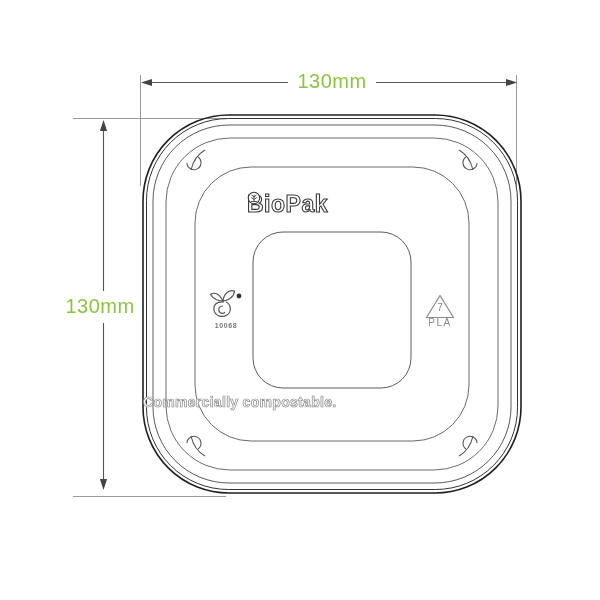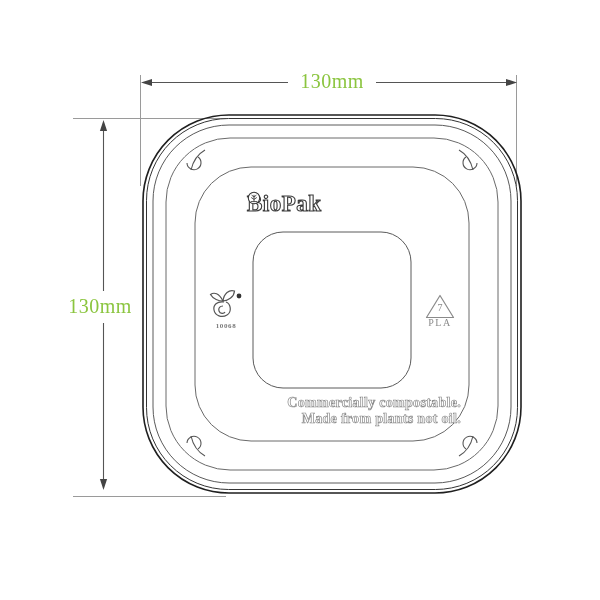"130mm" .stage { font-family: Liberation Serif, serif -> Liberation Sans, sans-serif }
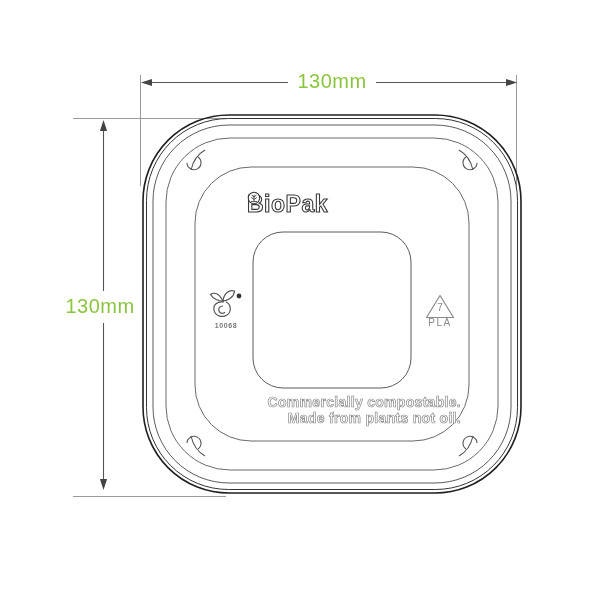"Commercially compostable." .claims { text-align: right -> left }
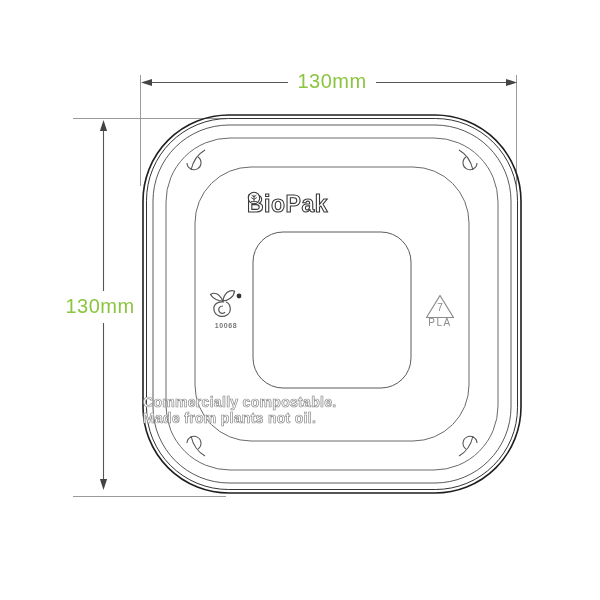"Made from plants not oil." div { html: <div>Made from plants not oil.</div> -> none }
